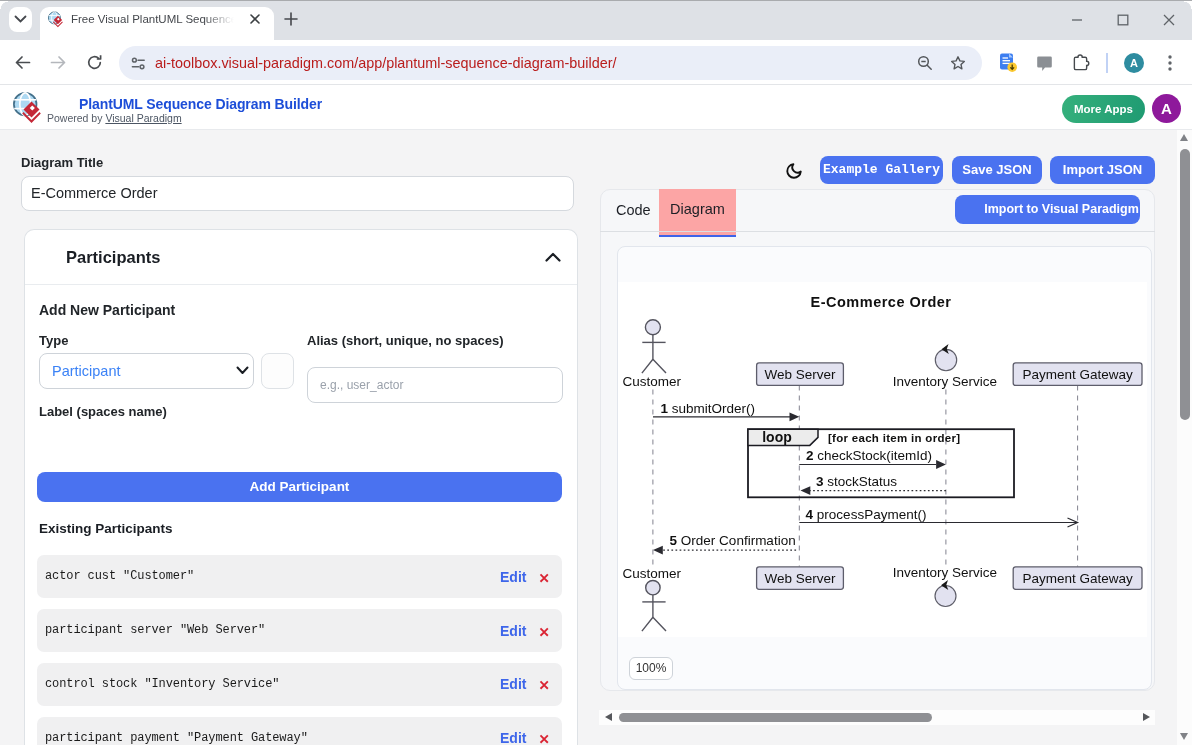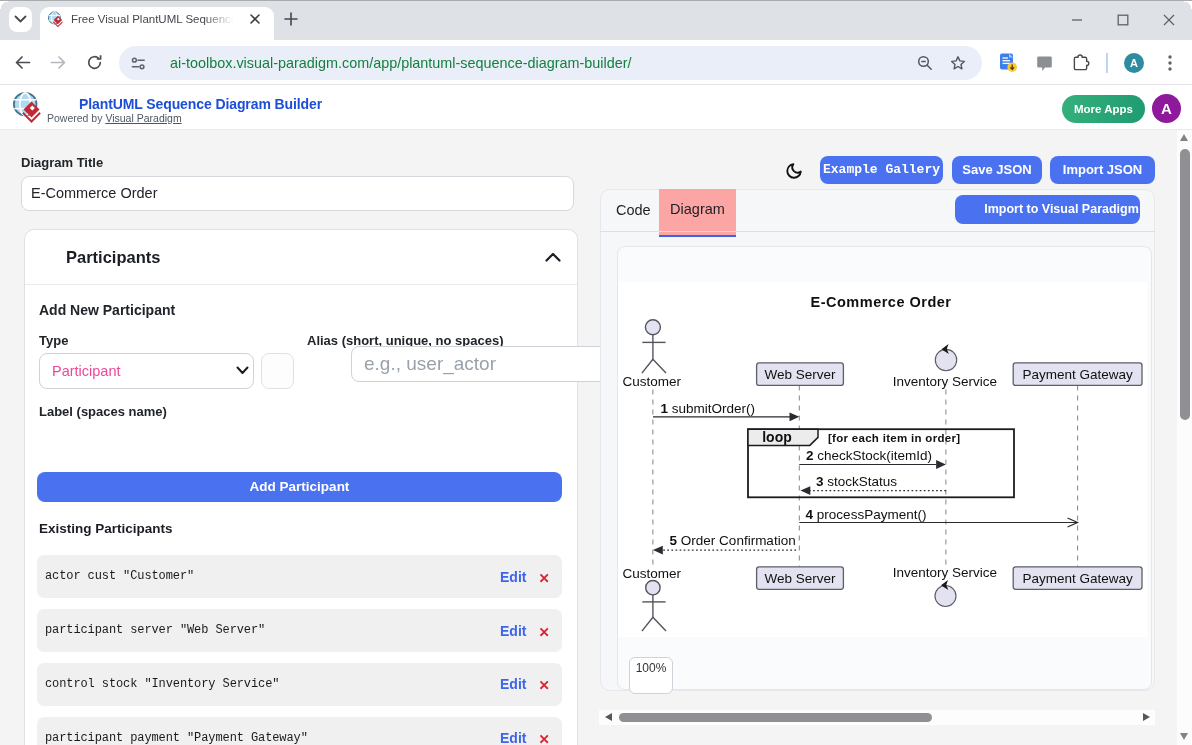"ai-toolbox.visual-paradigm.com/app/plant" #urltext { color: #15803d -> #b91c1c; margin-left: 15px -> none }
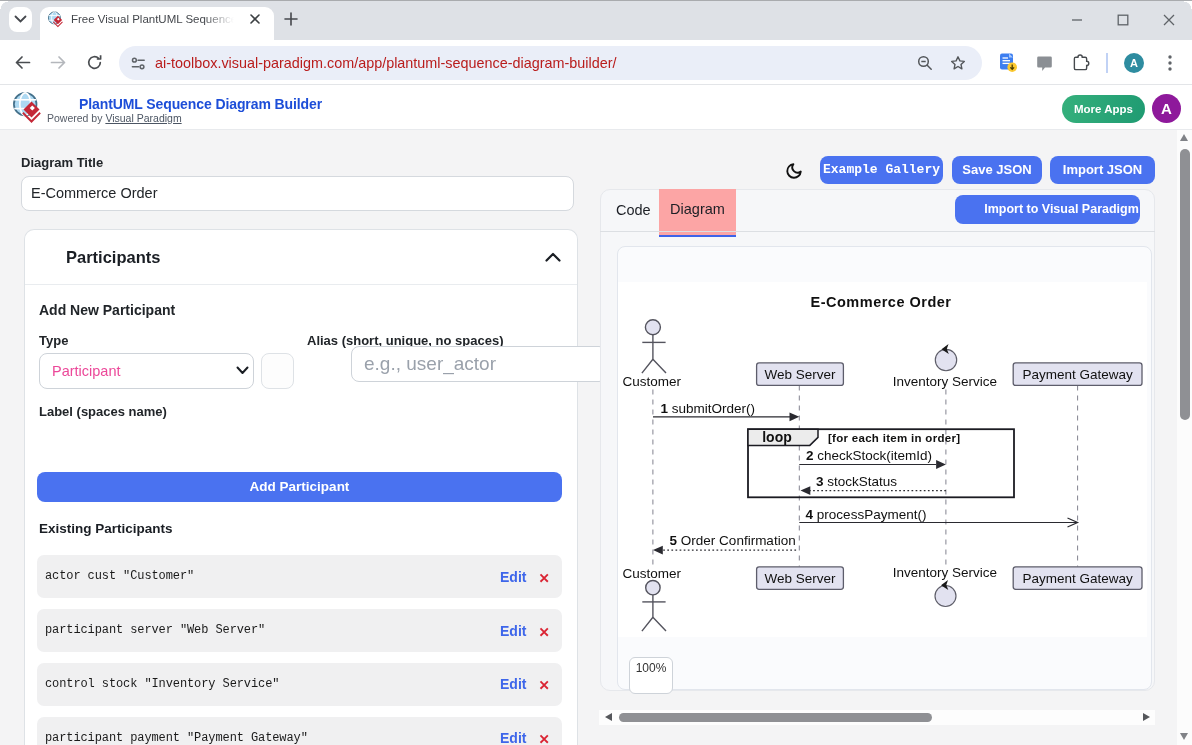"Participant" #type-select { color: #ec4899 -> #3b82f6 }
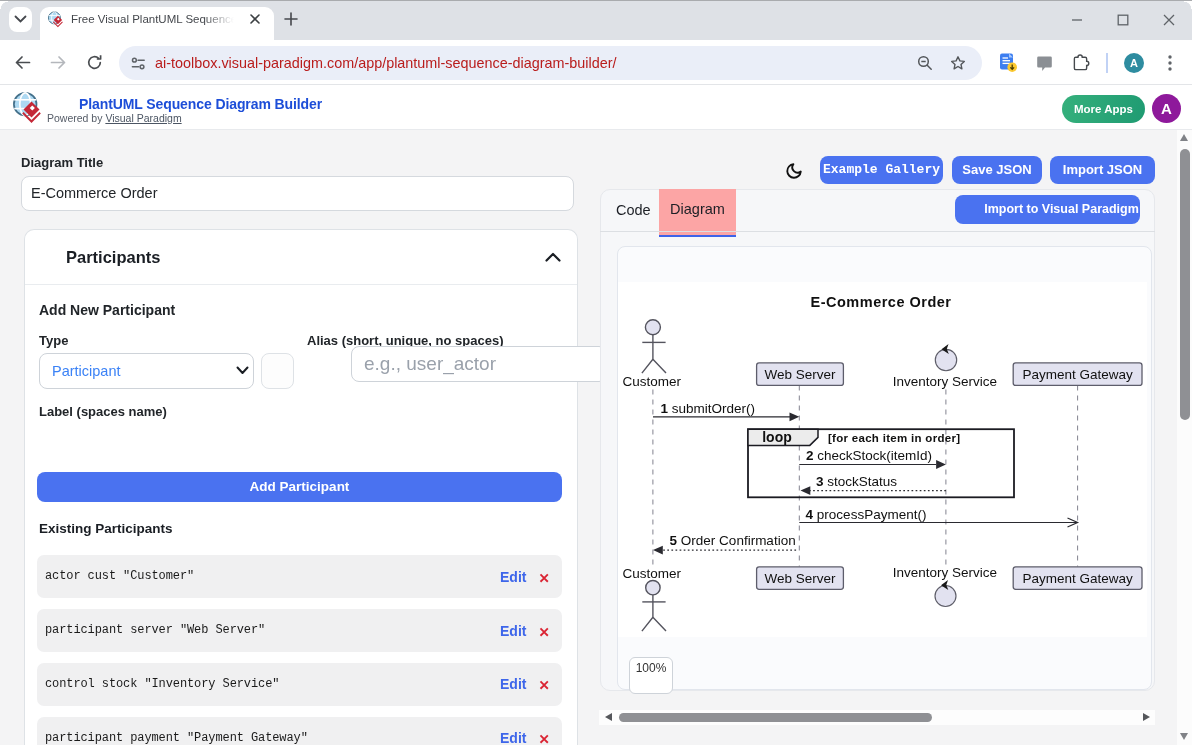"e.g., user_actor" #alias-input { font-size: 19px -> 12px; margin-left: 44px -> none; top: 116px -> 137px }
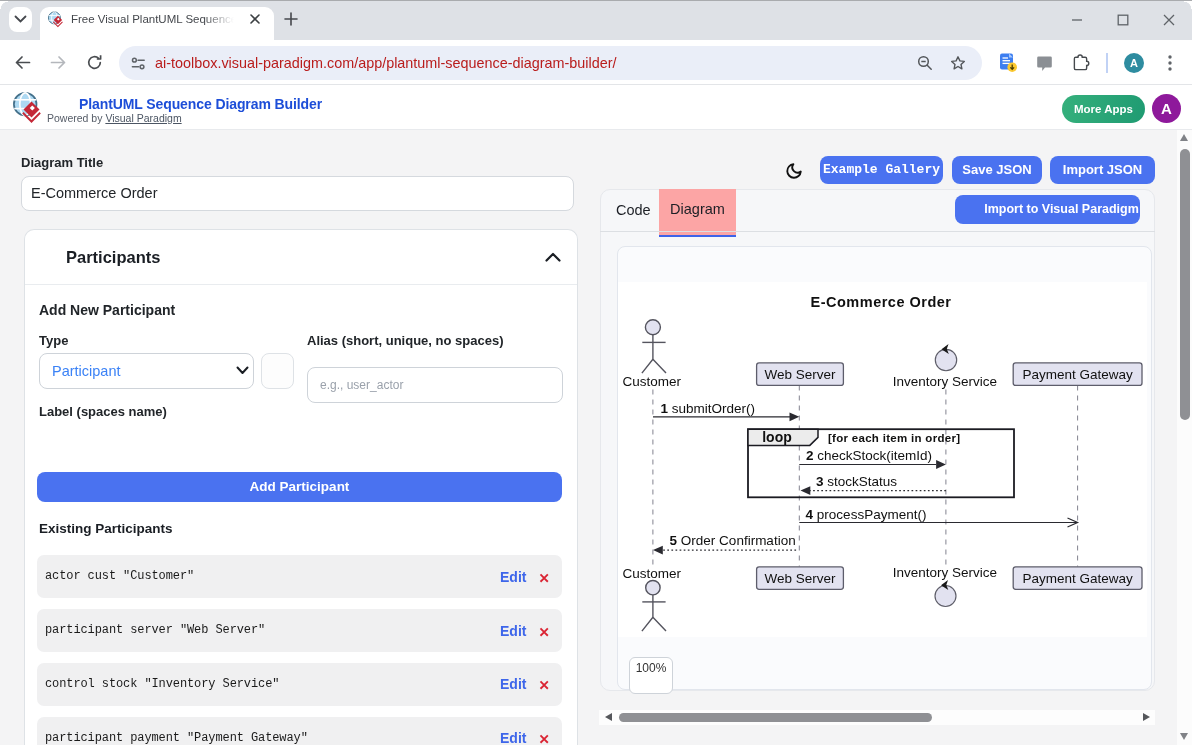"100%" #zoom-btn { height: 37px -> 23px }
